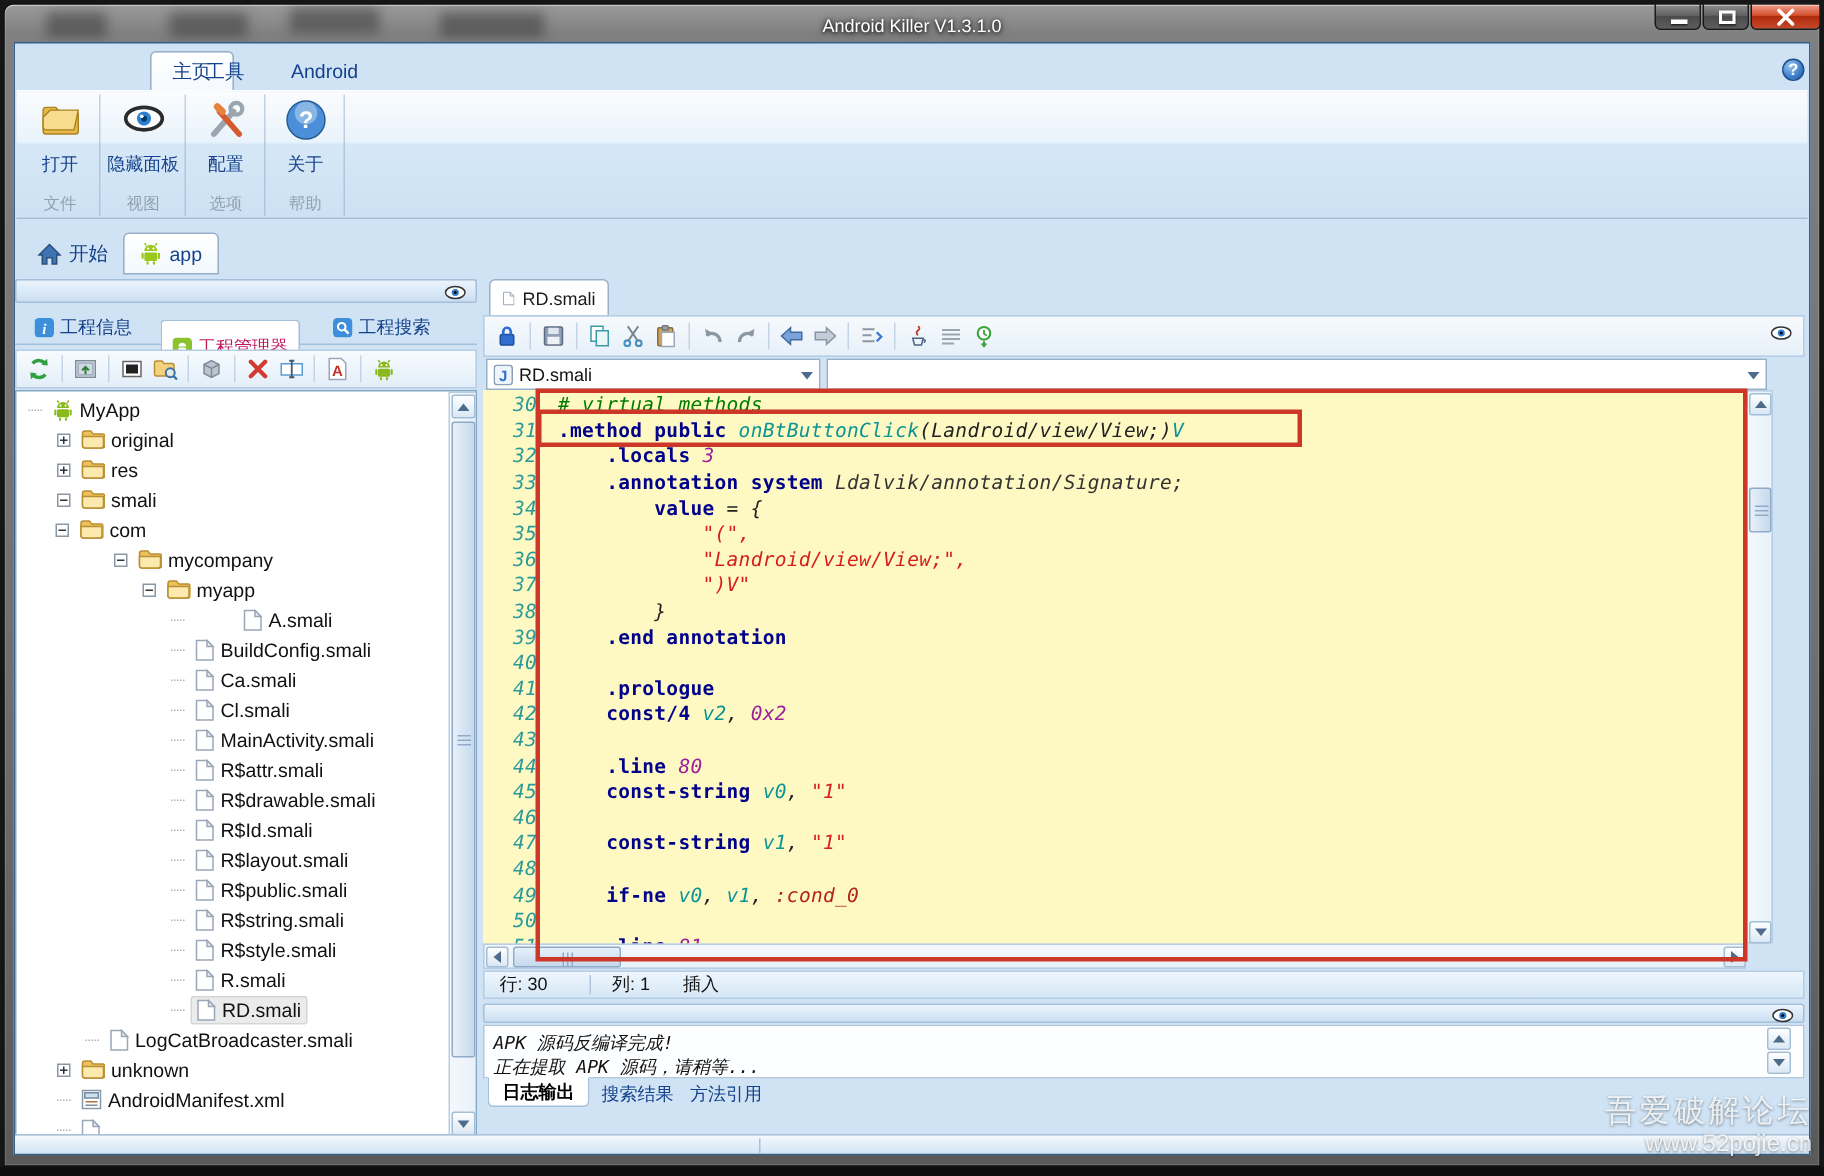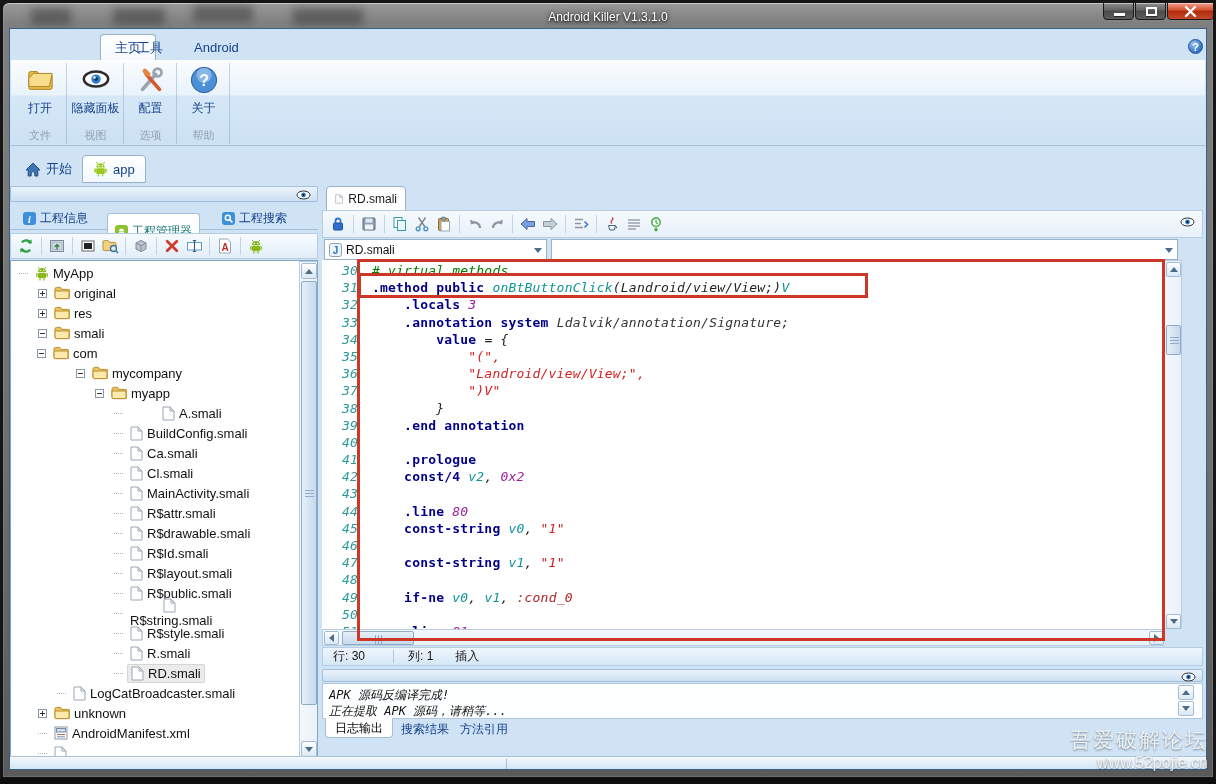"工程管理器" .ptab.active { color: #0f766e -> #be185d }
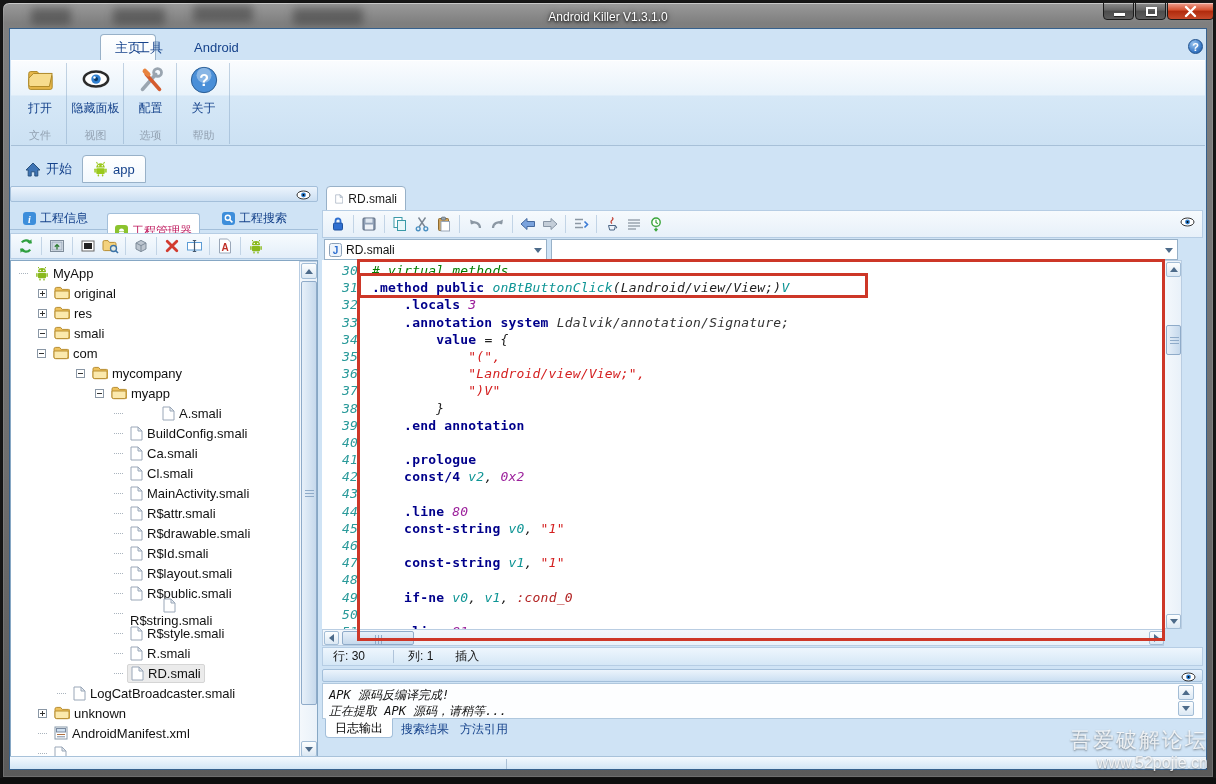"30" #code { background: #ffffff -> #fef9c3 }
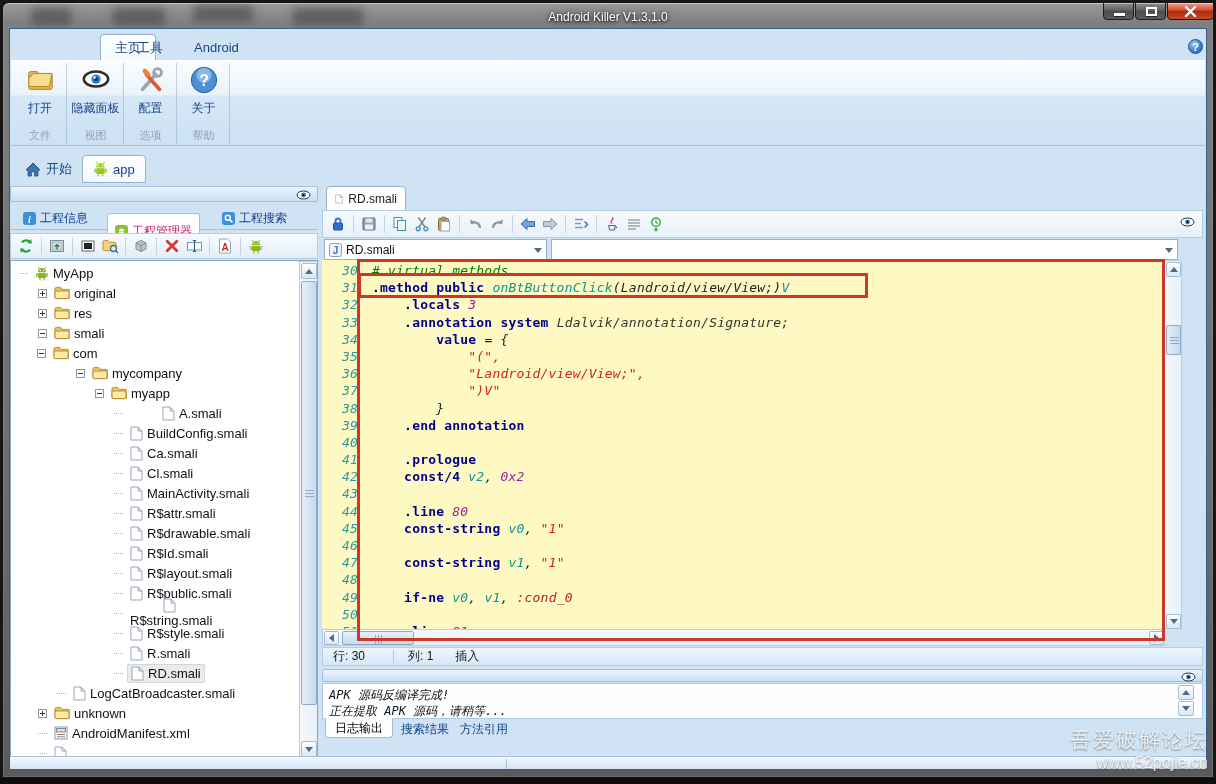"R$string.smali" span.tlab { flex-direction: column -> none }
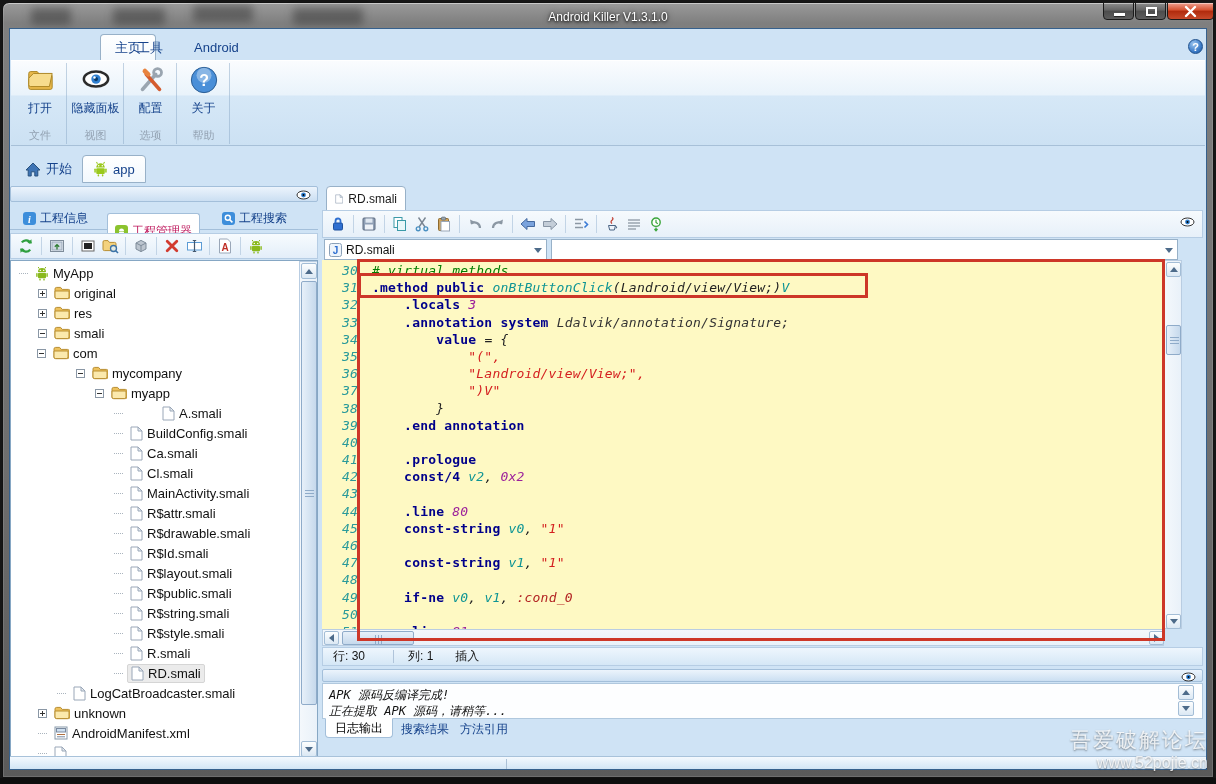"日志输出" .logtab.active { font-weight: normal -> bold }
